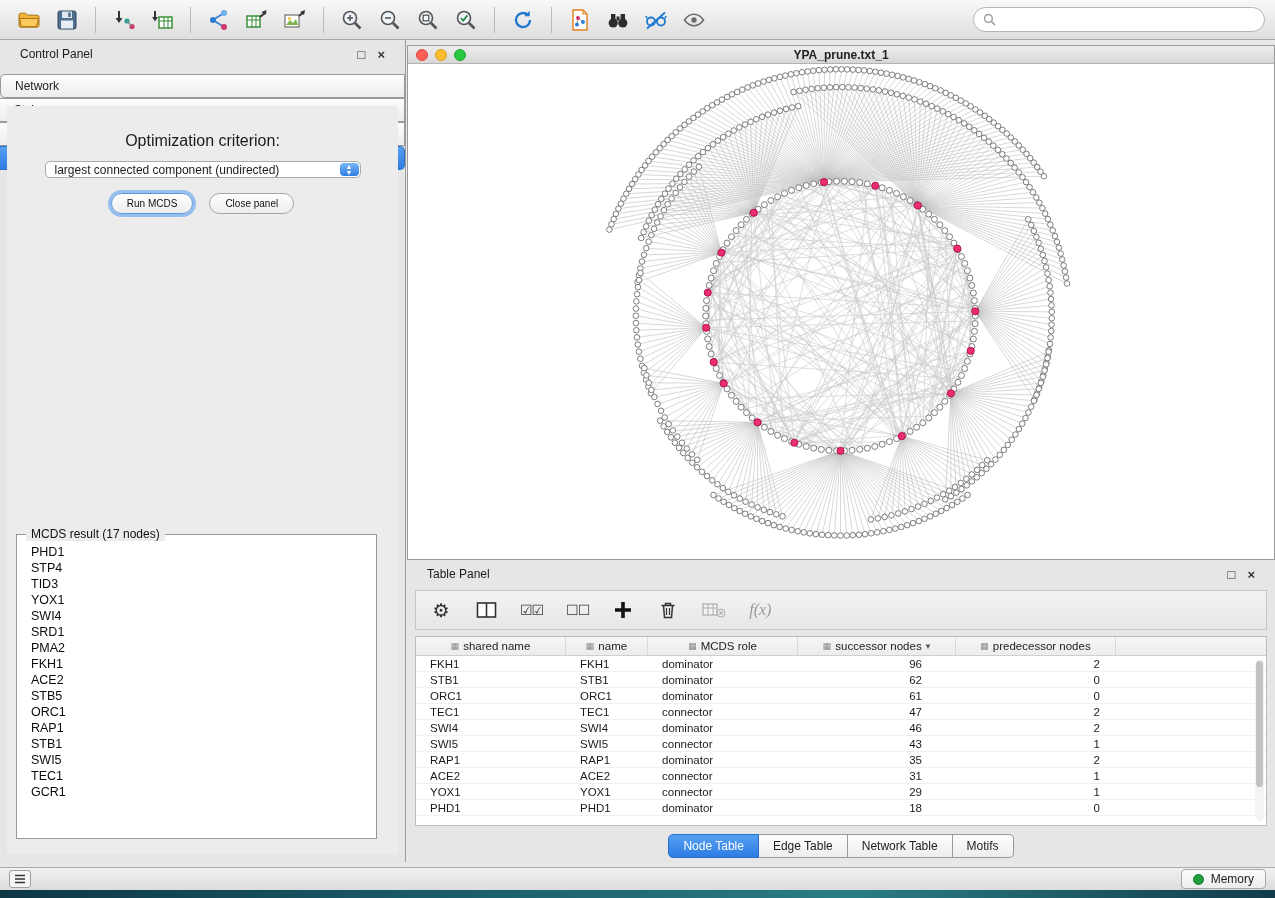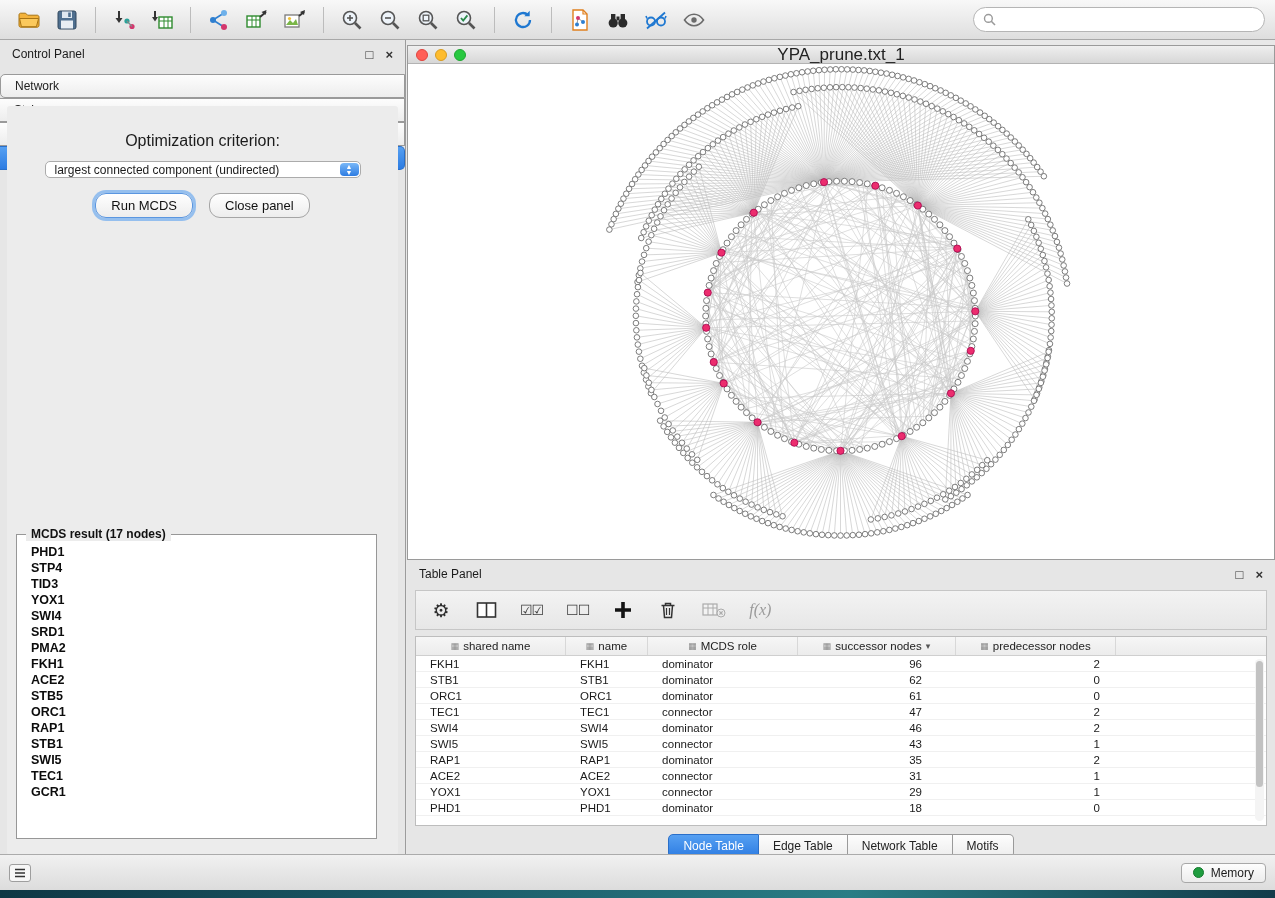"Control Panel" .panel-head { padding: 0 12px -> 0 20px }
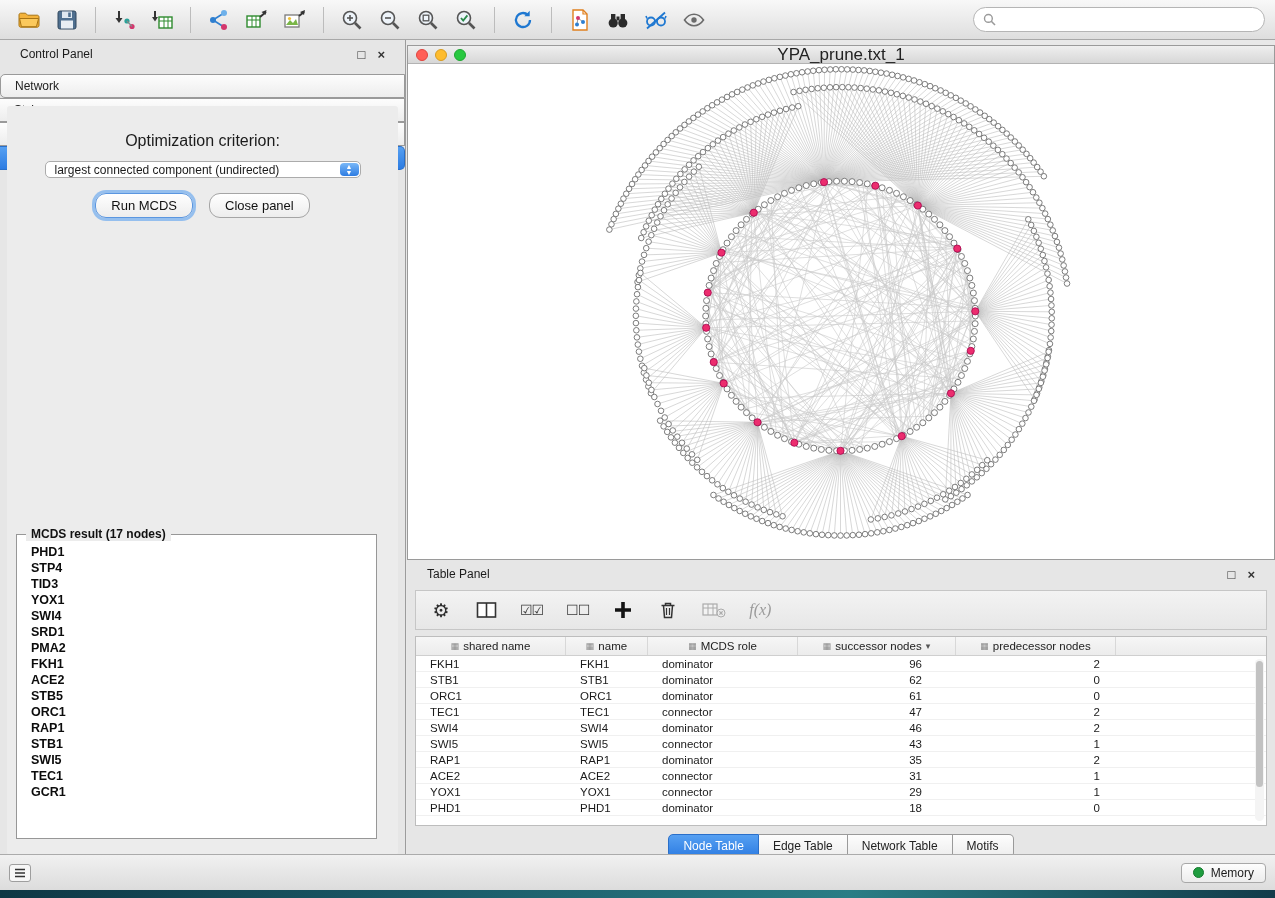"YPA_prune.txt_1" .net-title { font-size: 17px -> 12px; font-weight: 400 -> 700 }
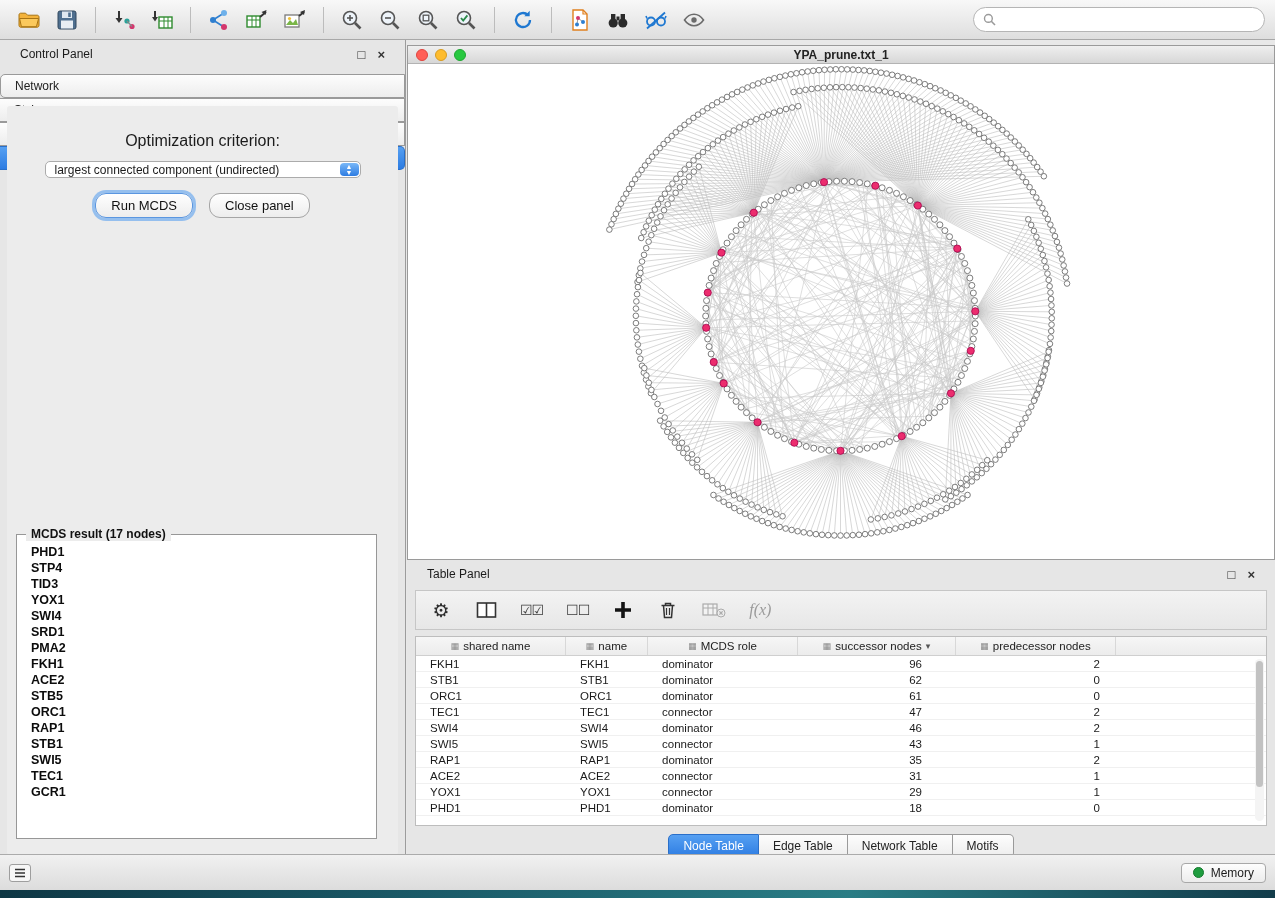"Run MCDS" .btn { font-size: 13px -> 10px }
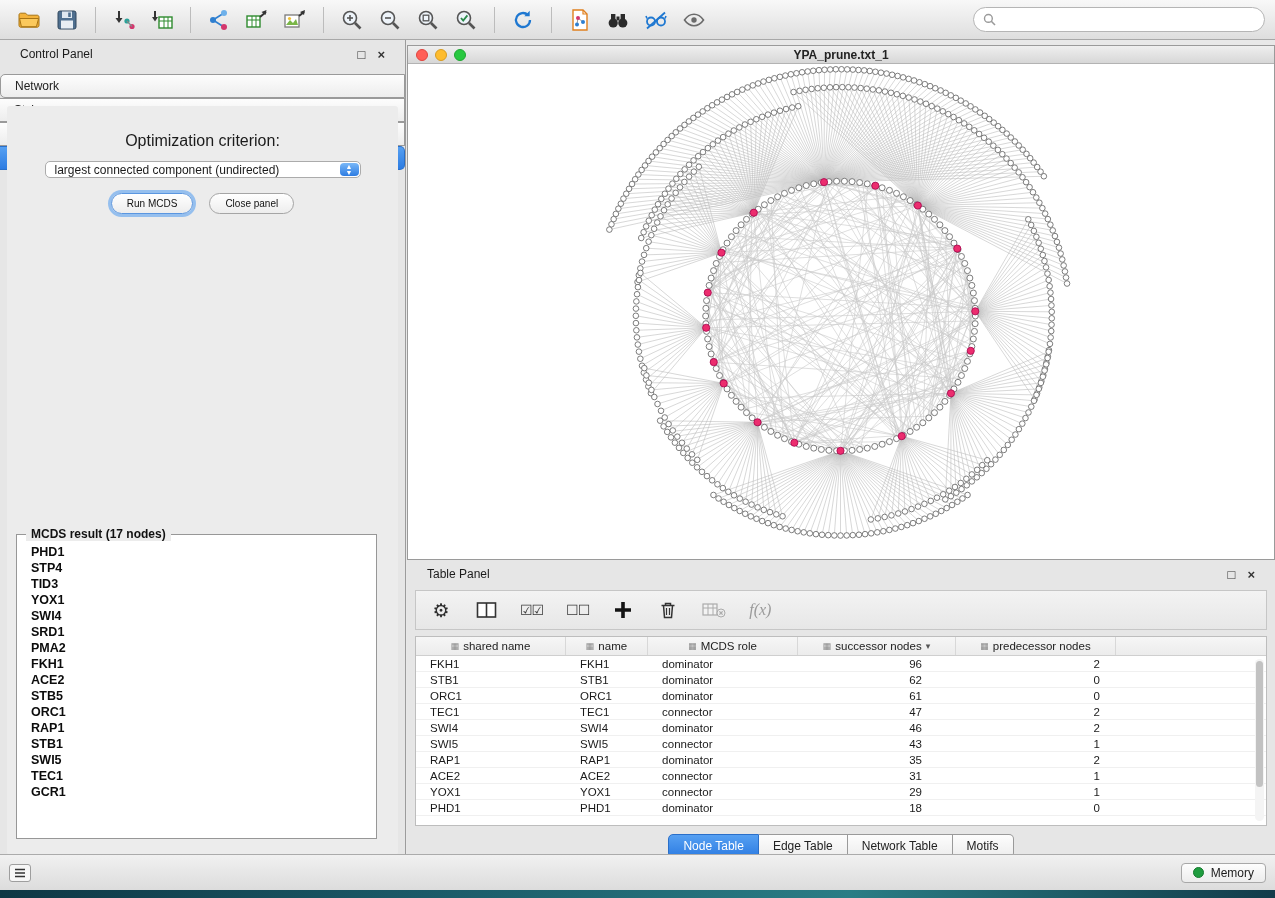"MCDS result (17 nodes)" .result-box { font-weight: bold -> none }
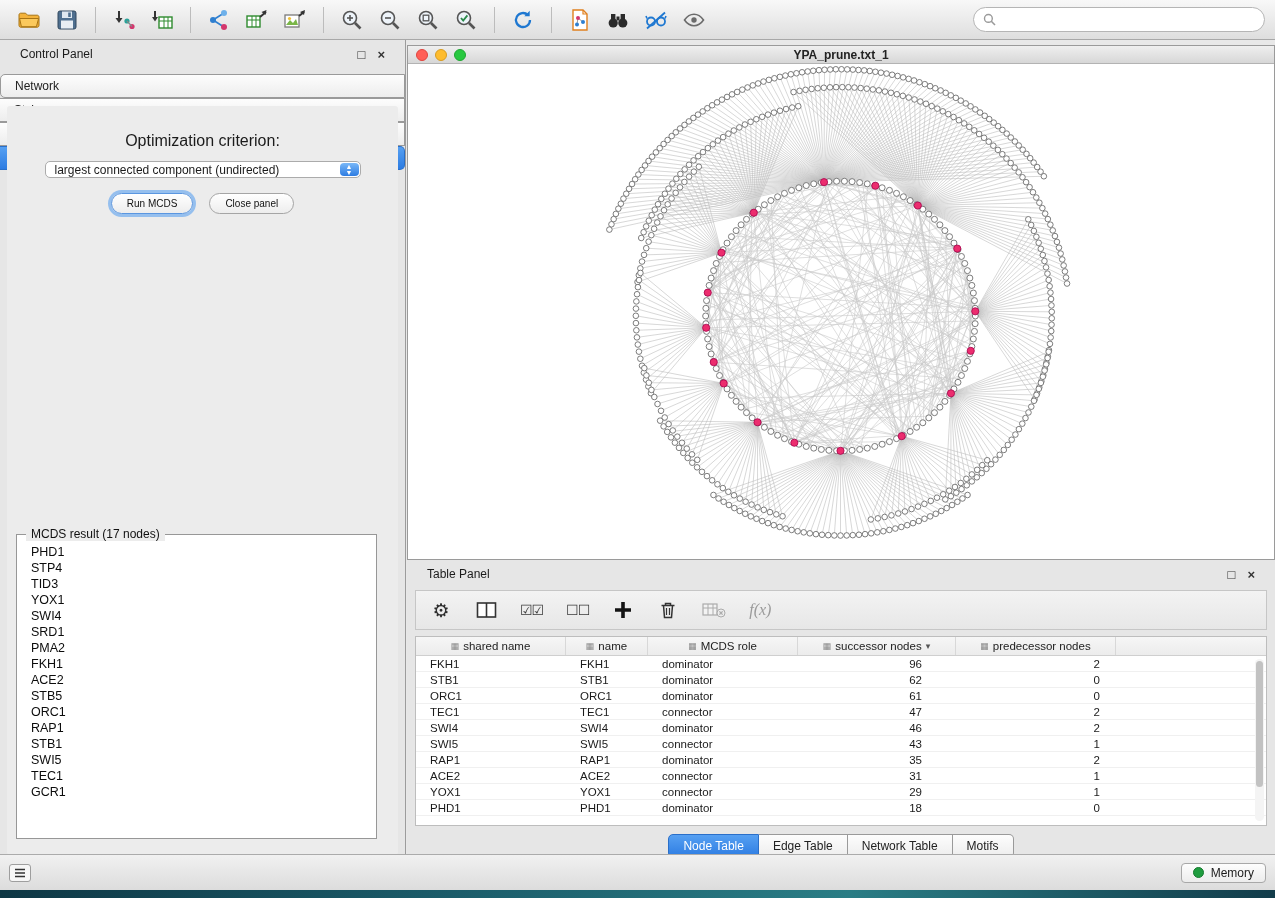"Memory" .statusbar { height: 36px -> 23px }
